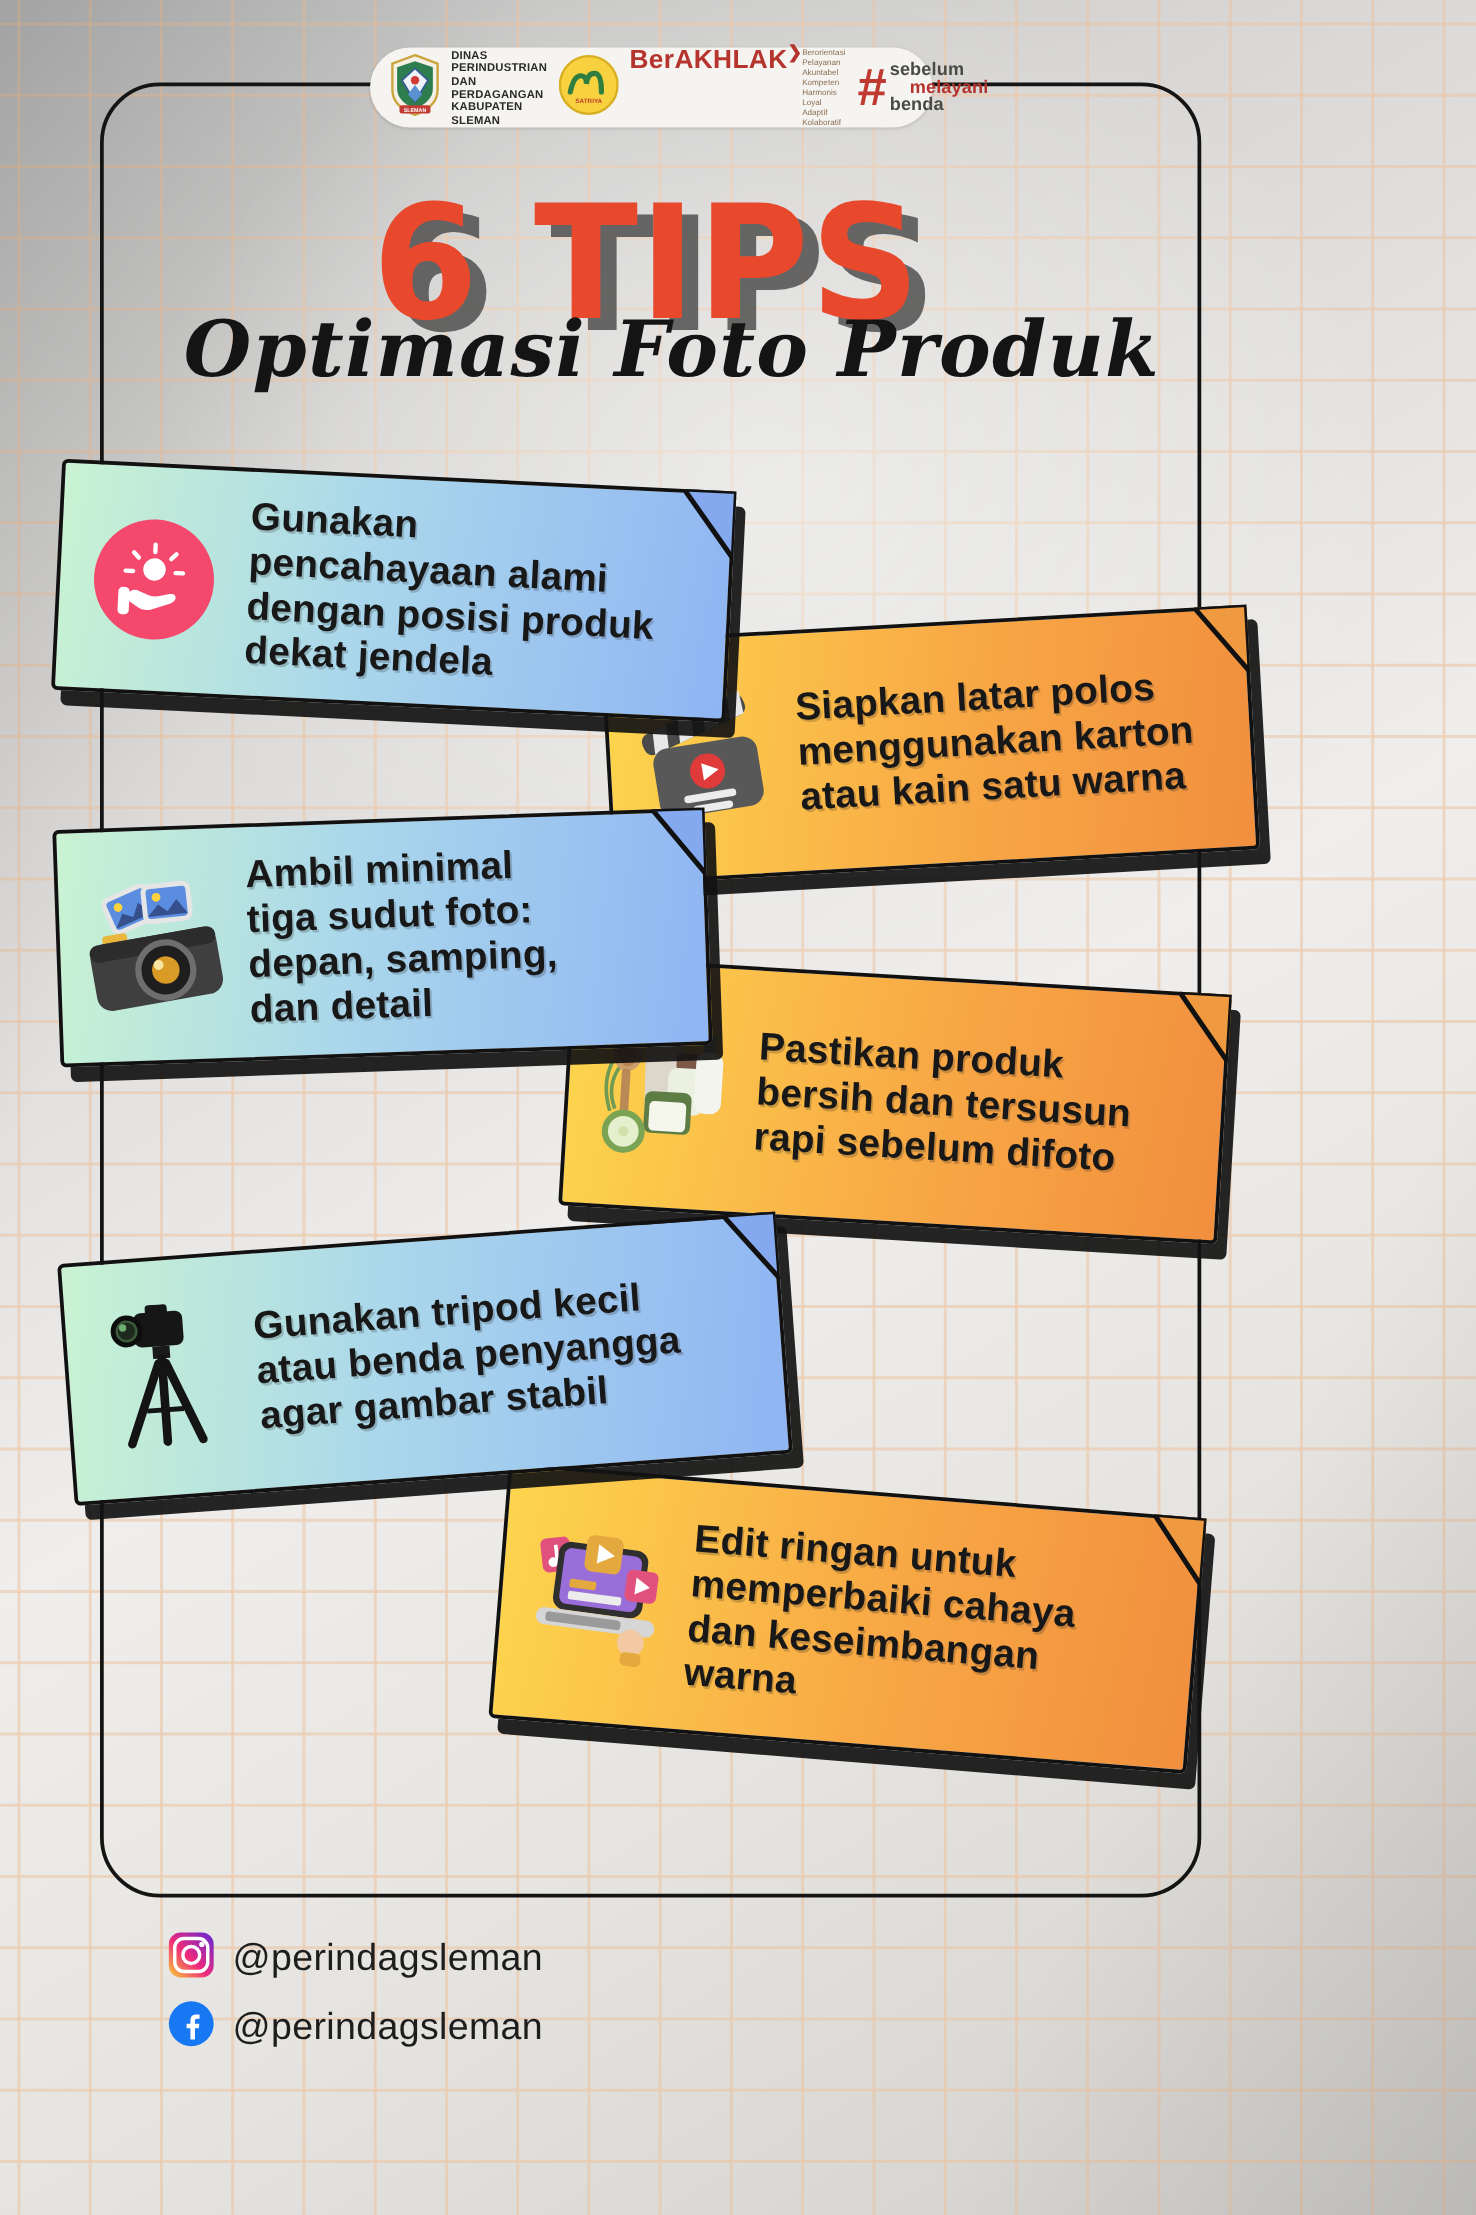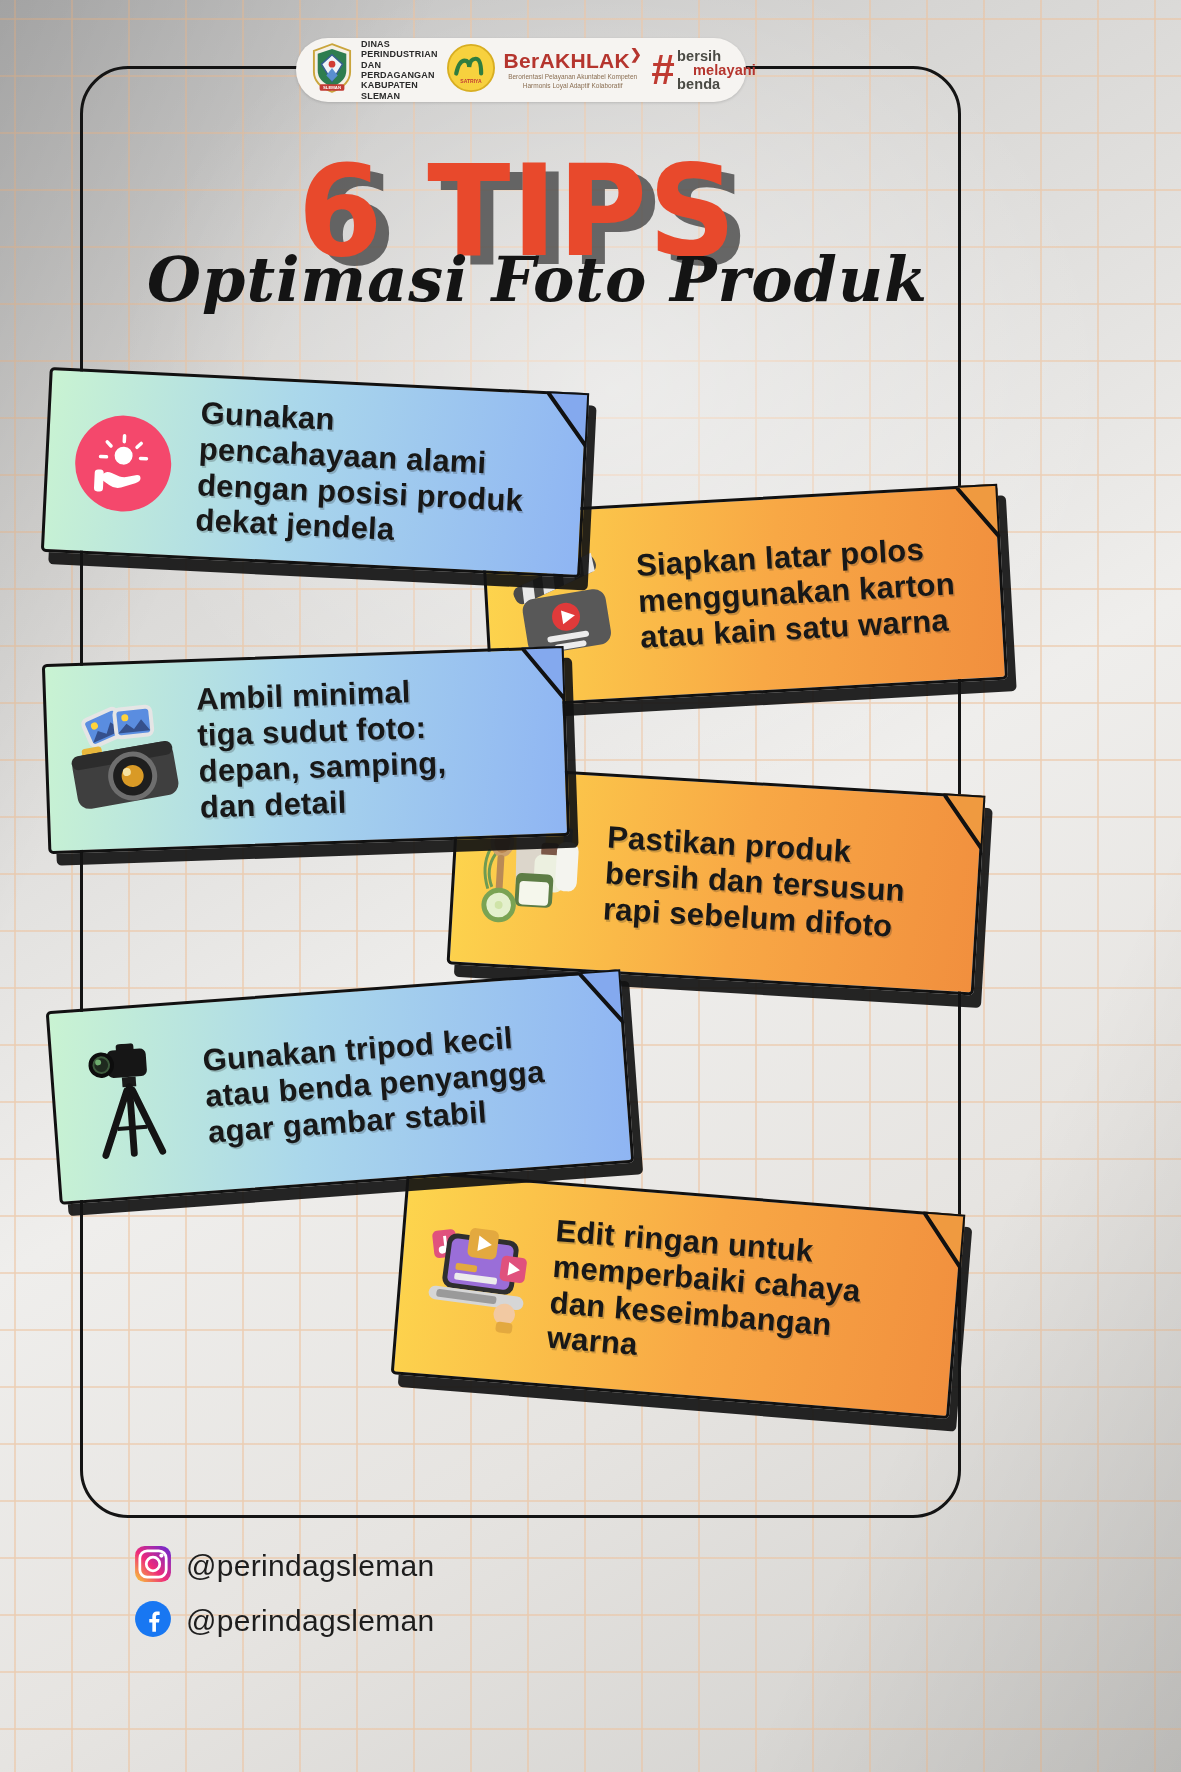"BerAKHLAK" .berakhlak { flex-direction: column -> row; text-align: center -> none }
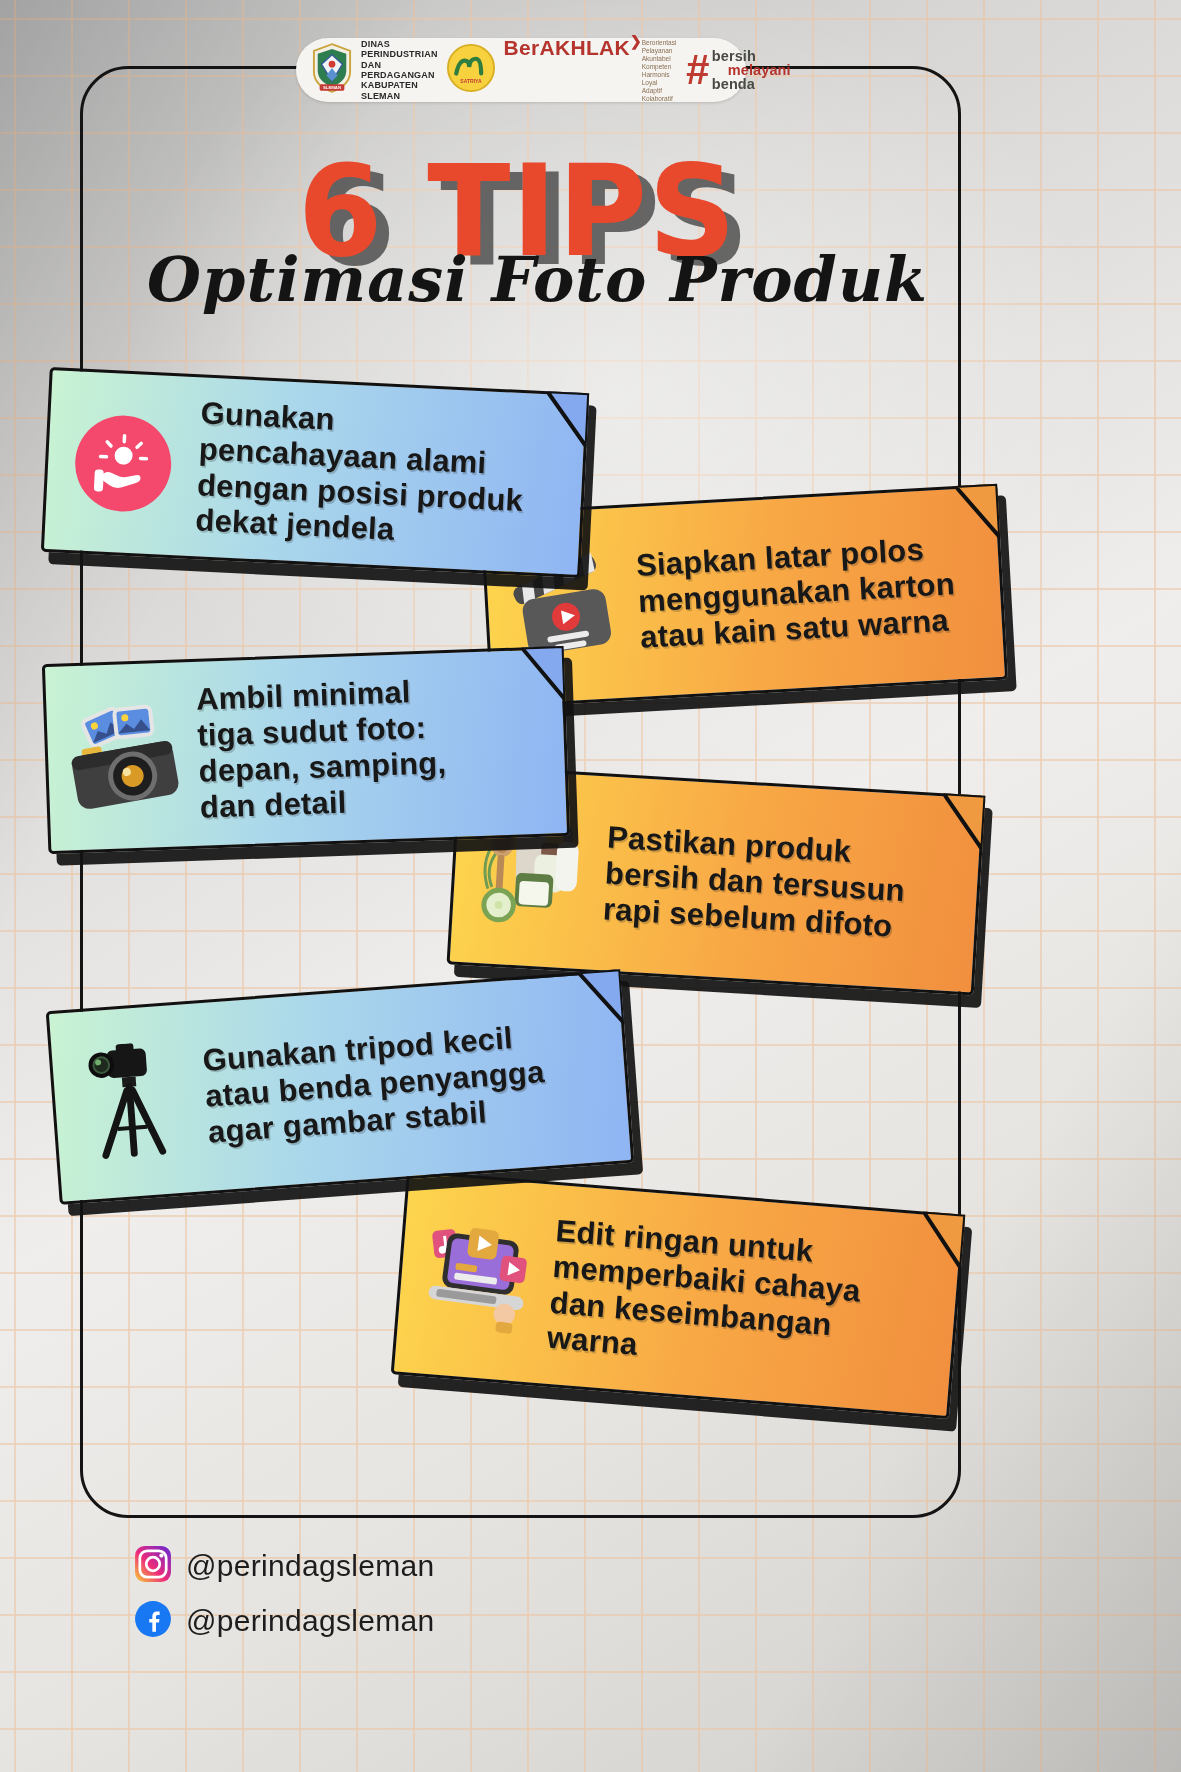"bersih" span.w1 { text: bersih -> sebelum }
